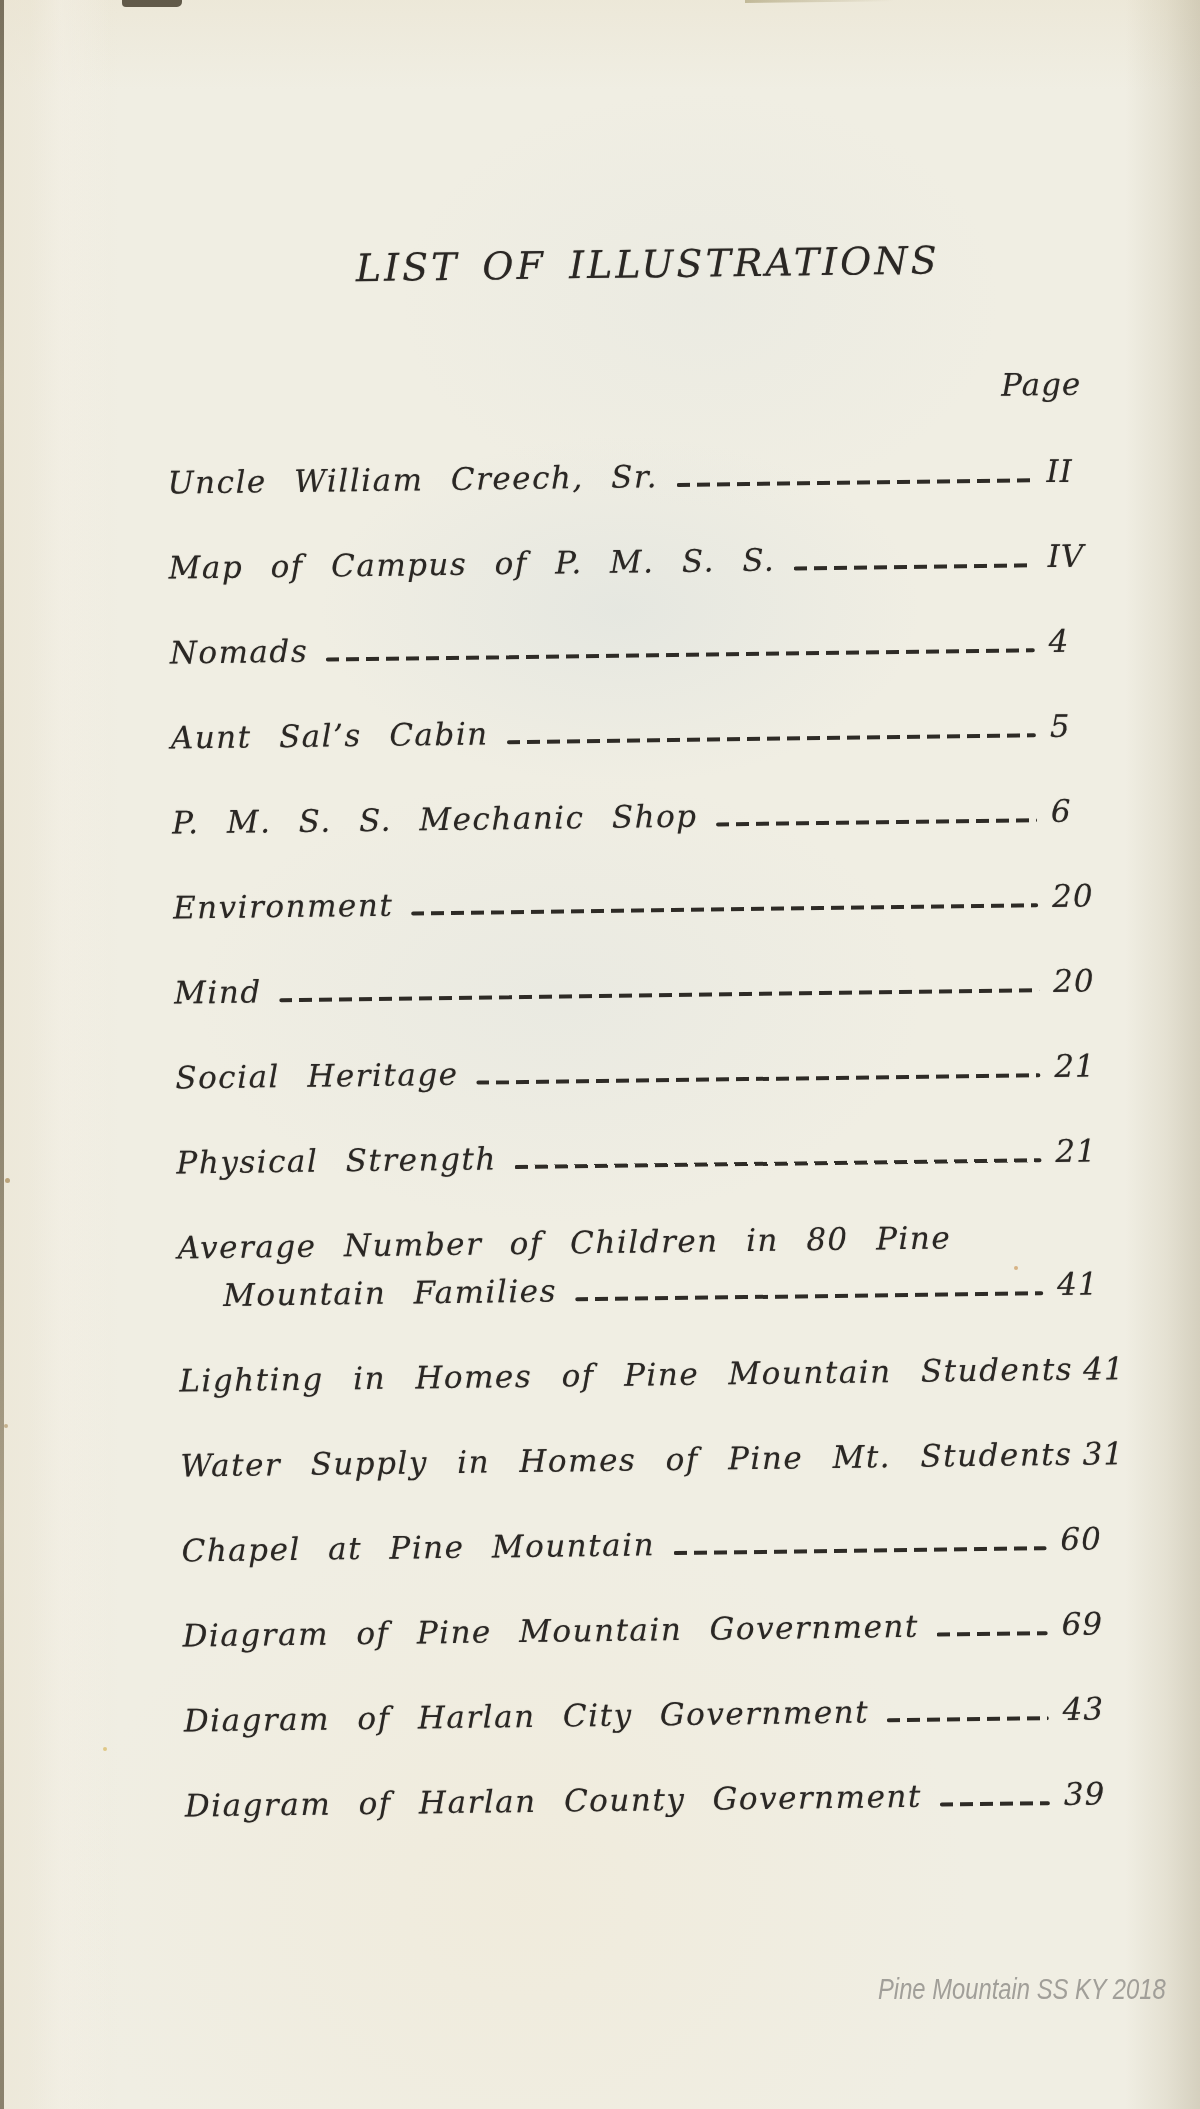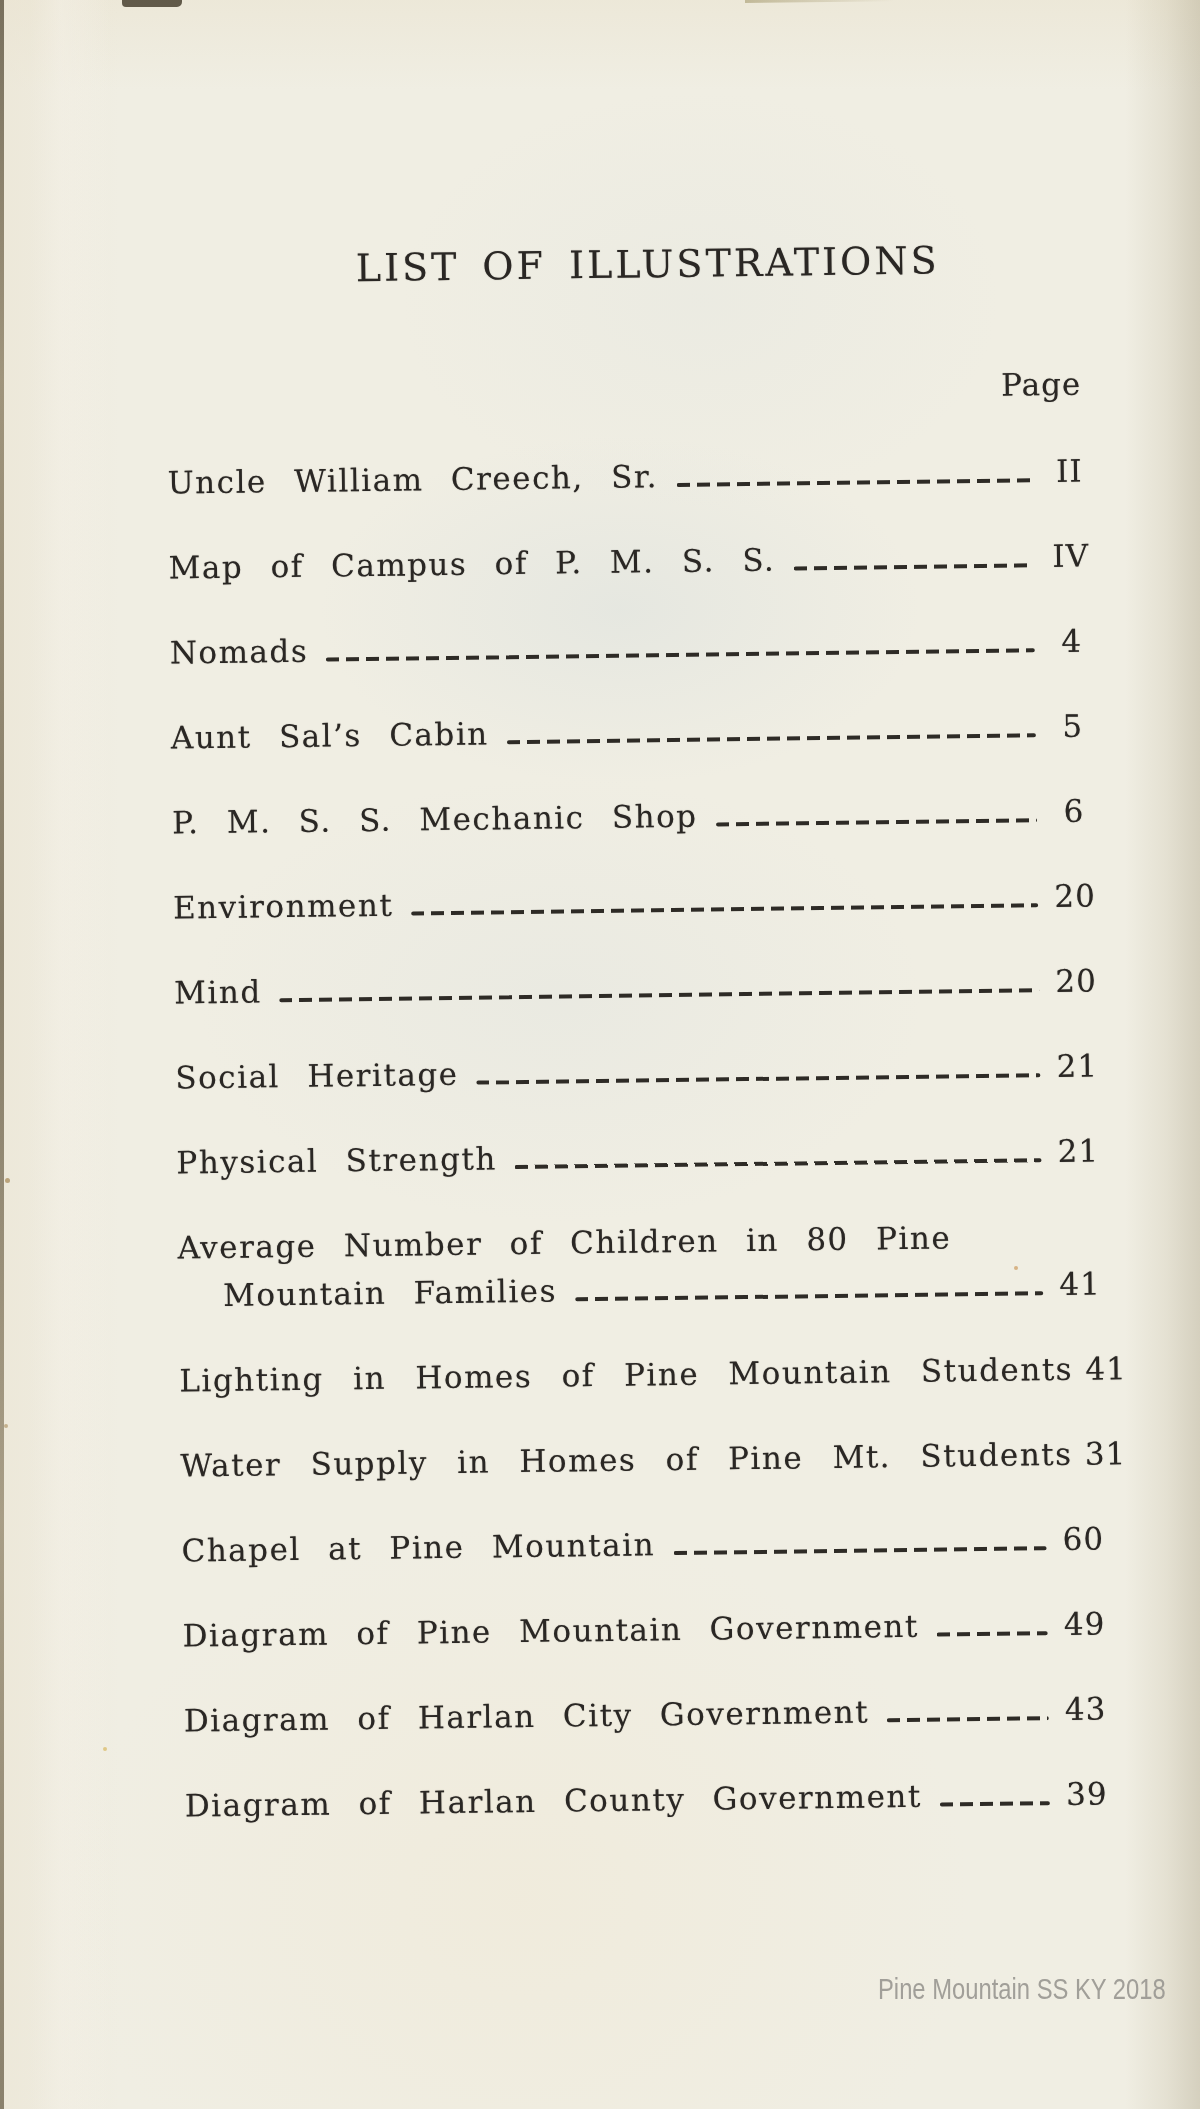"LIST OF ILLUSTRATIONS" .page { font-style: none -> italic }
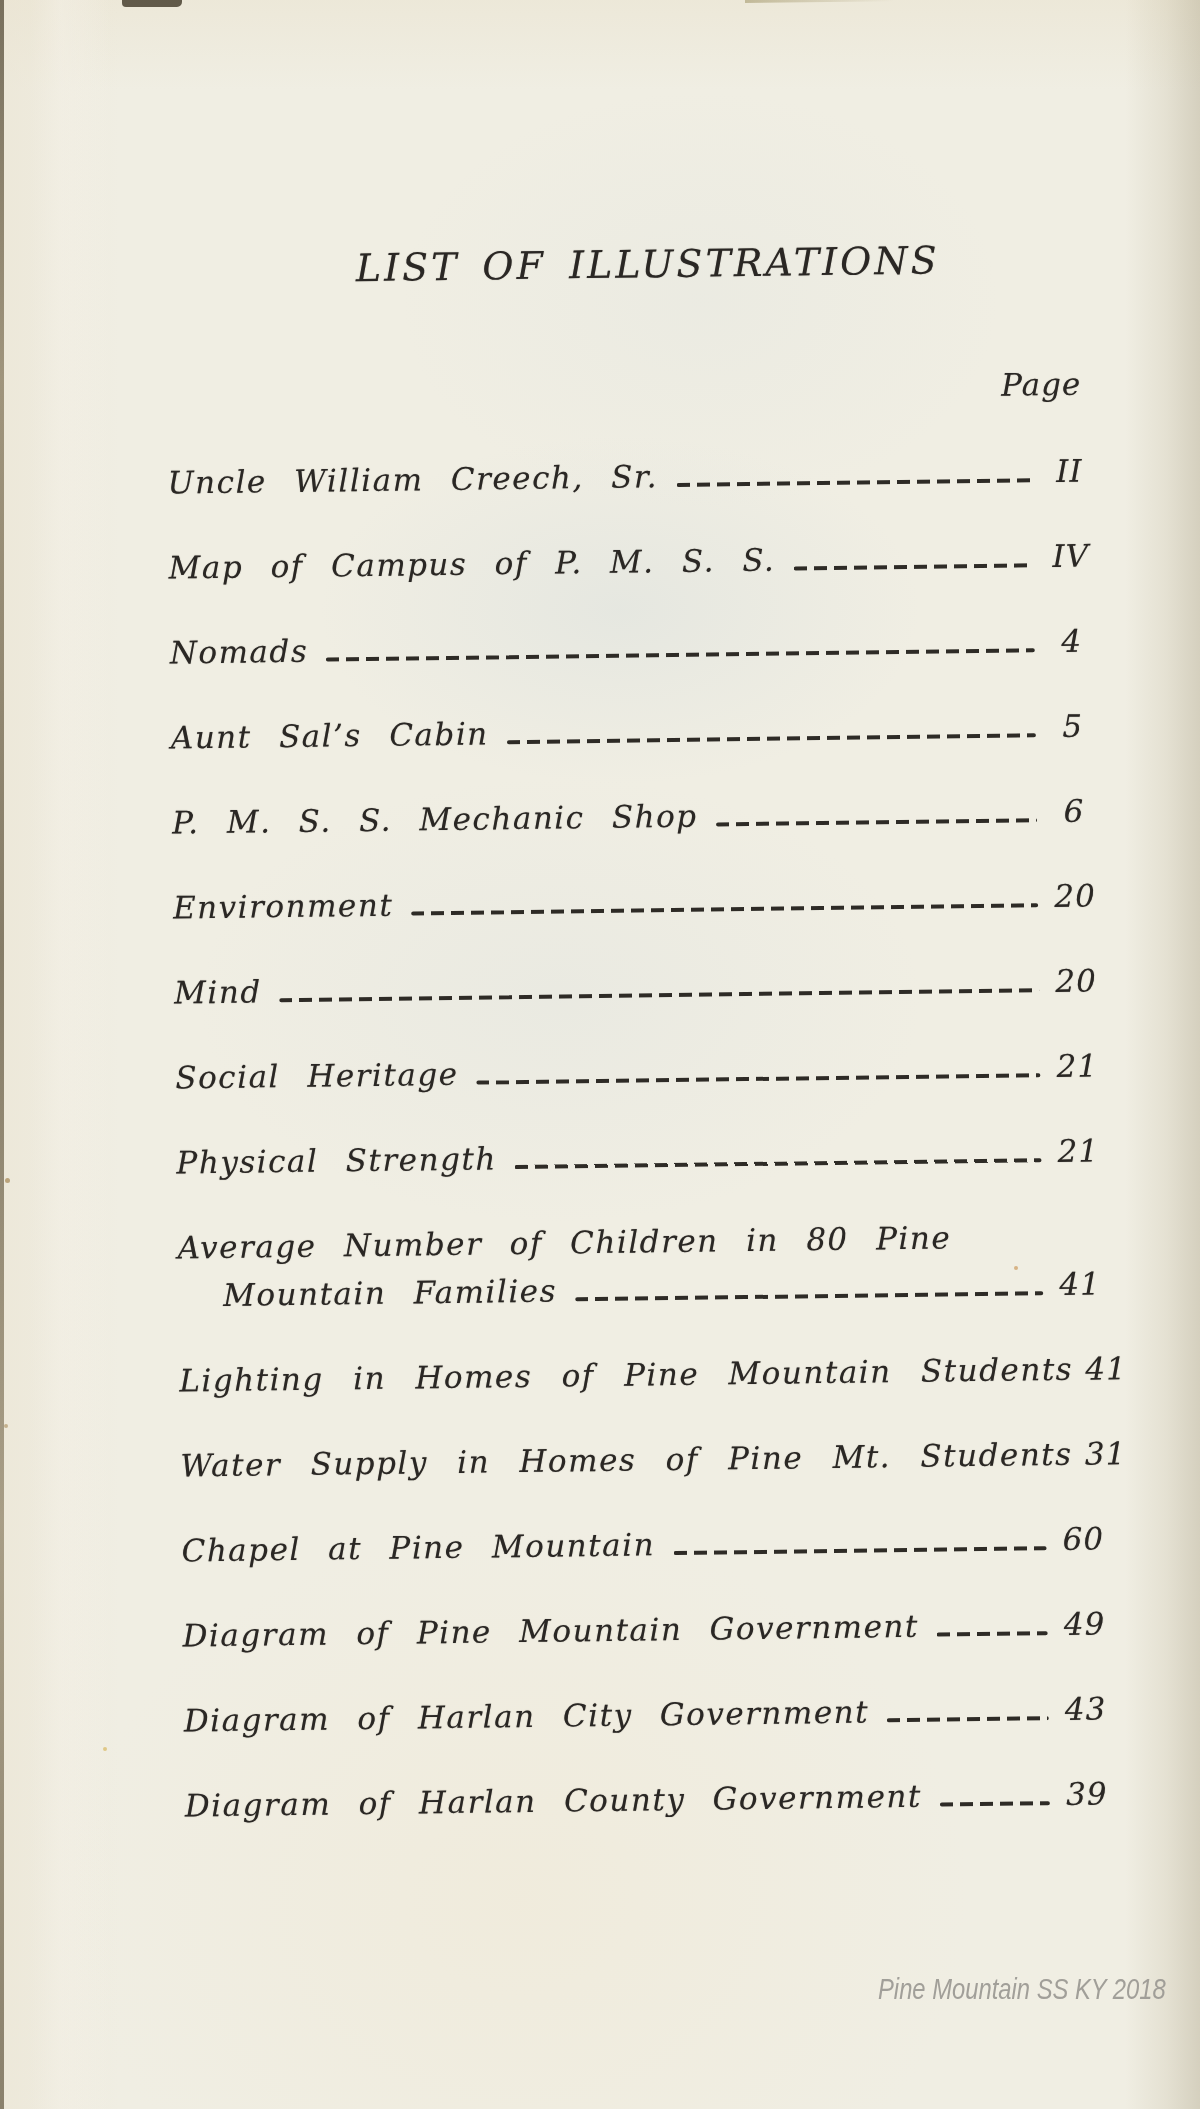"II" .pg { text-align: center -> left }
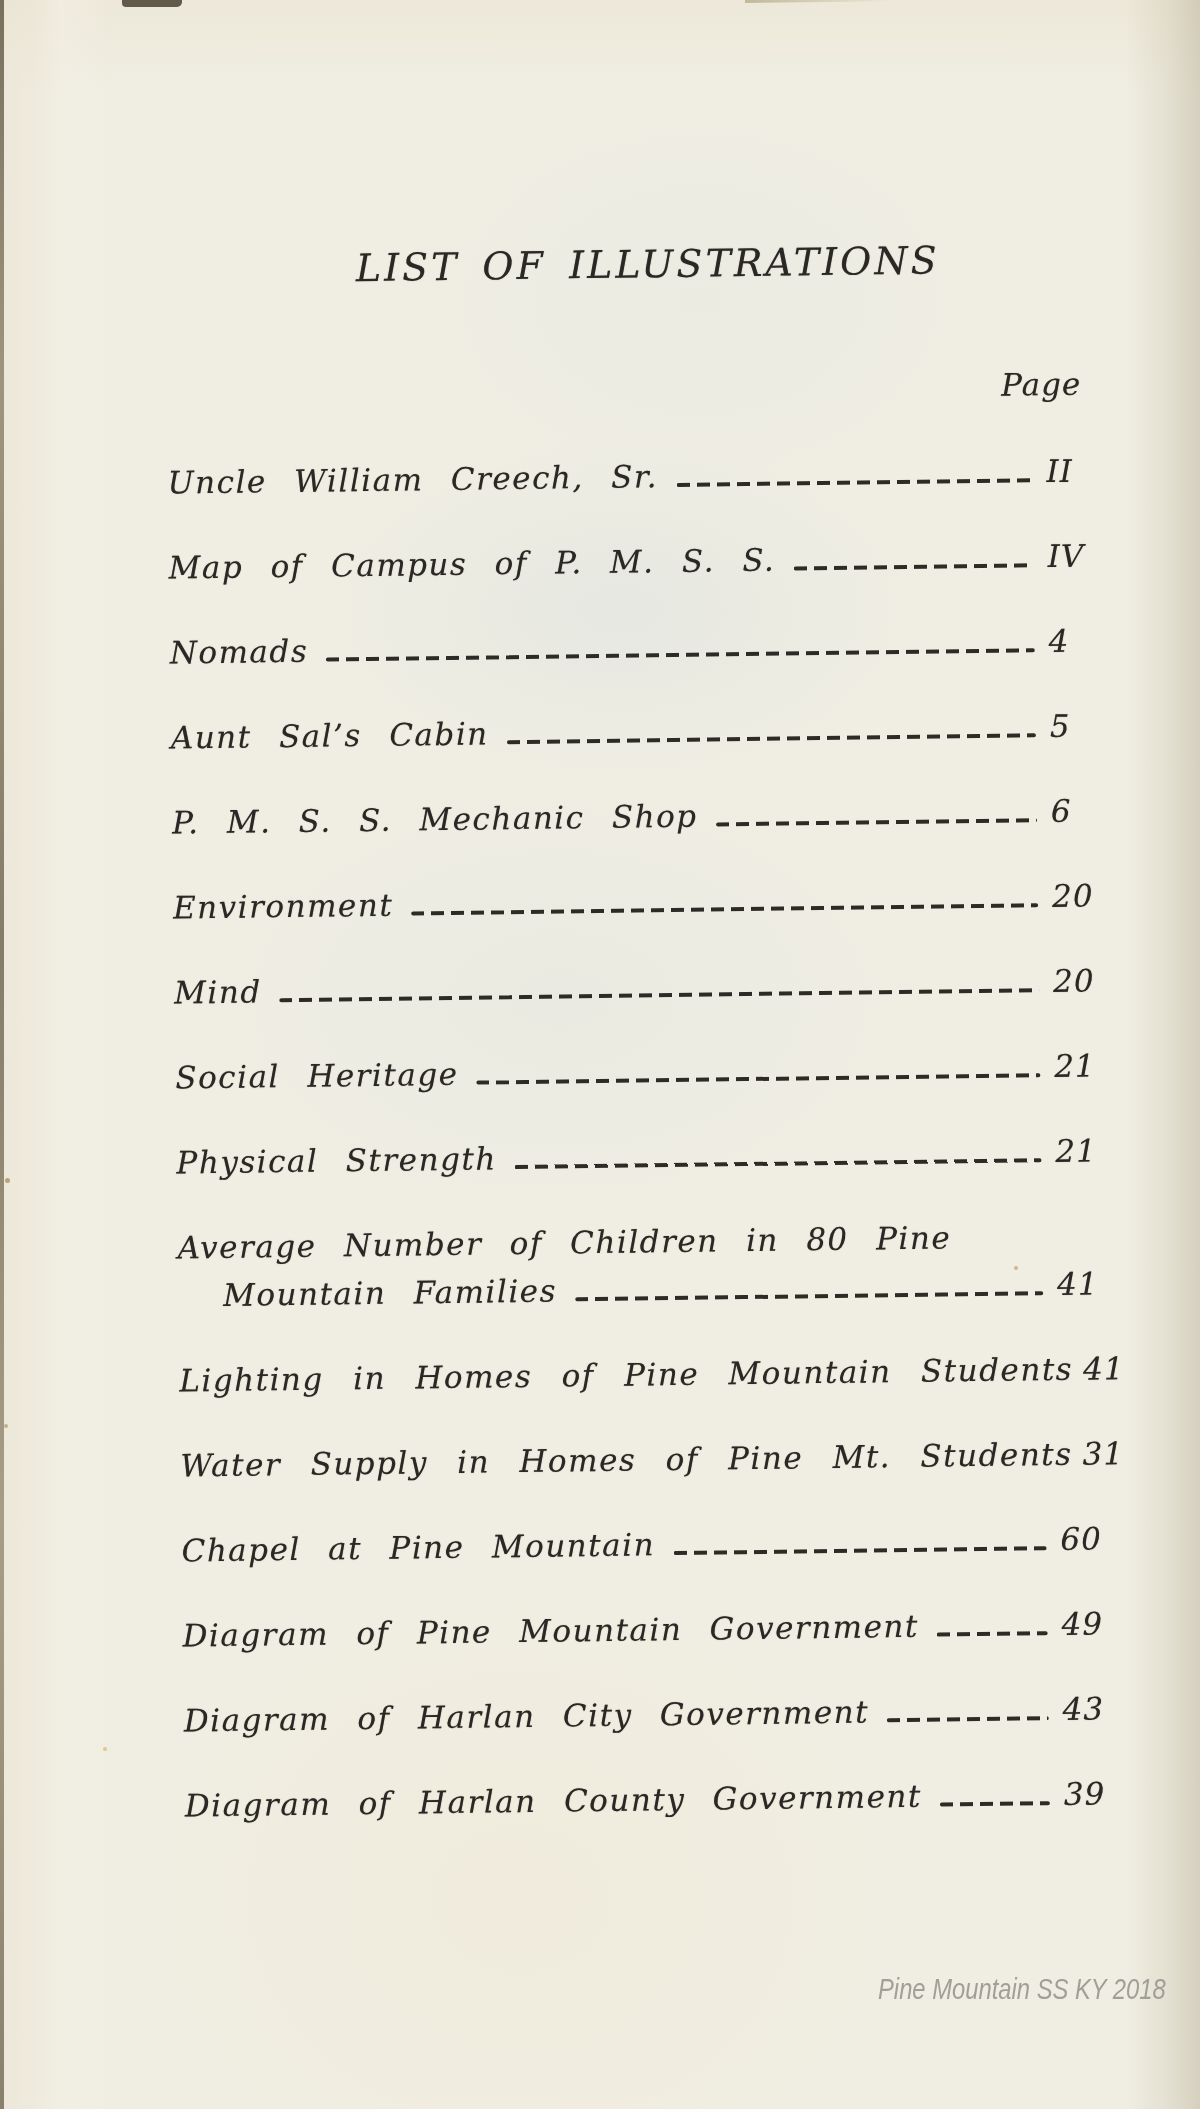"49" span.pg { text: 49 -> 69 }
